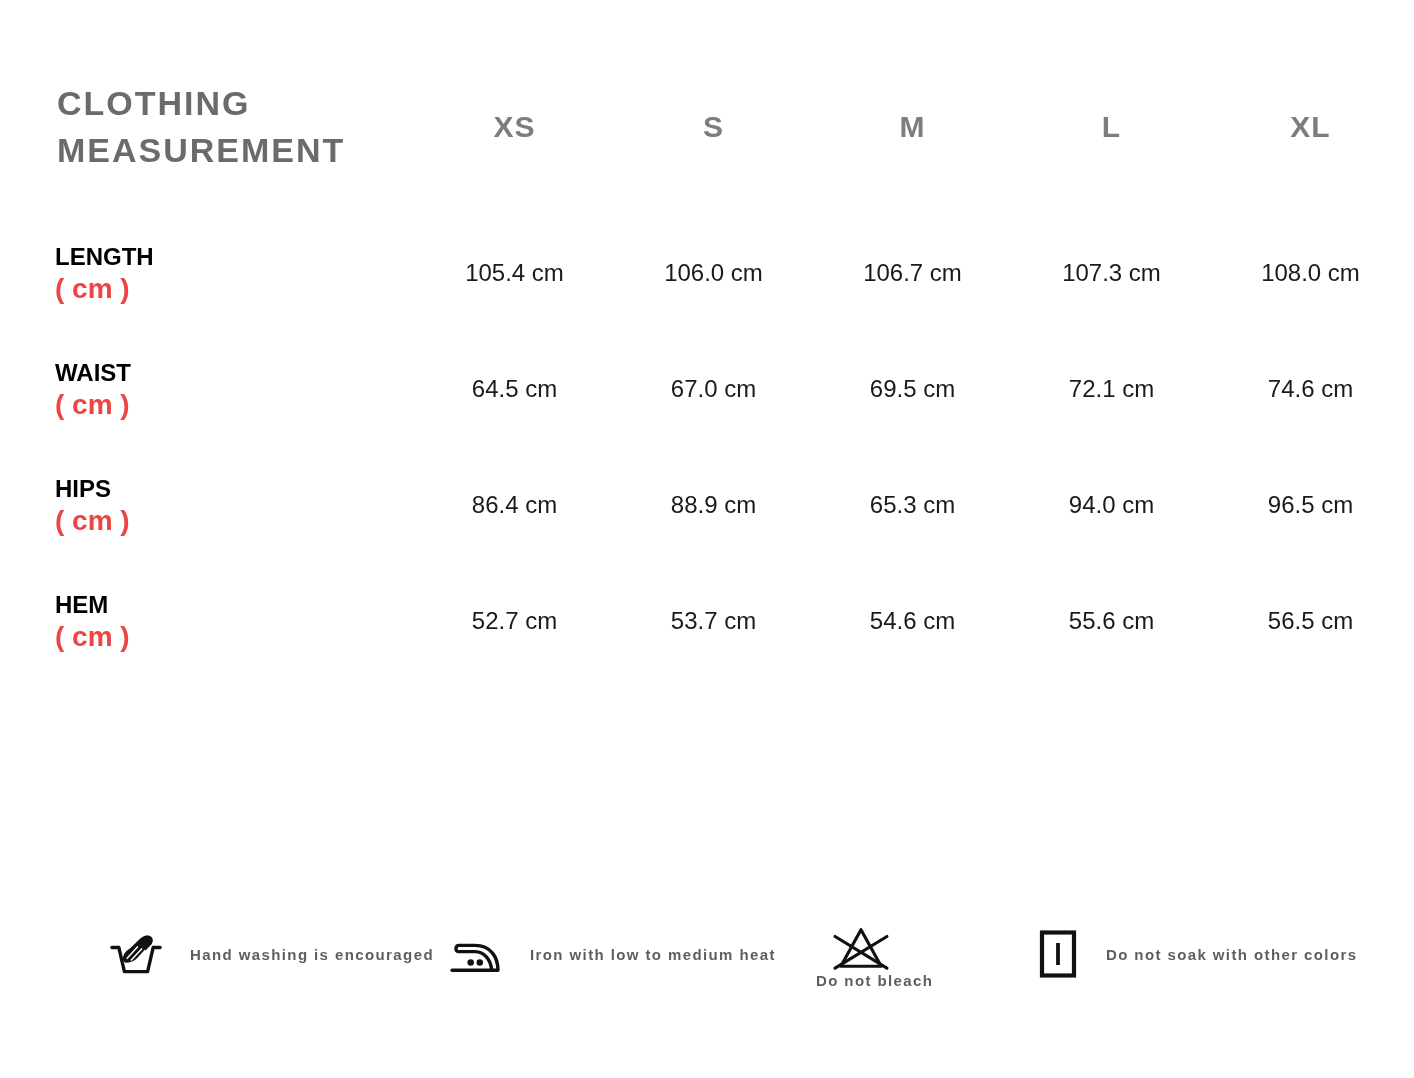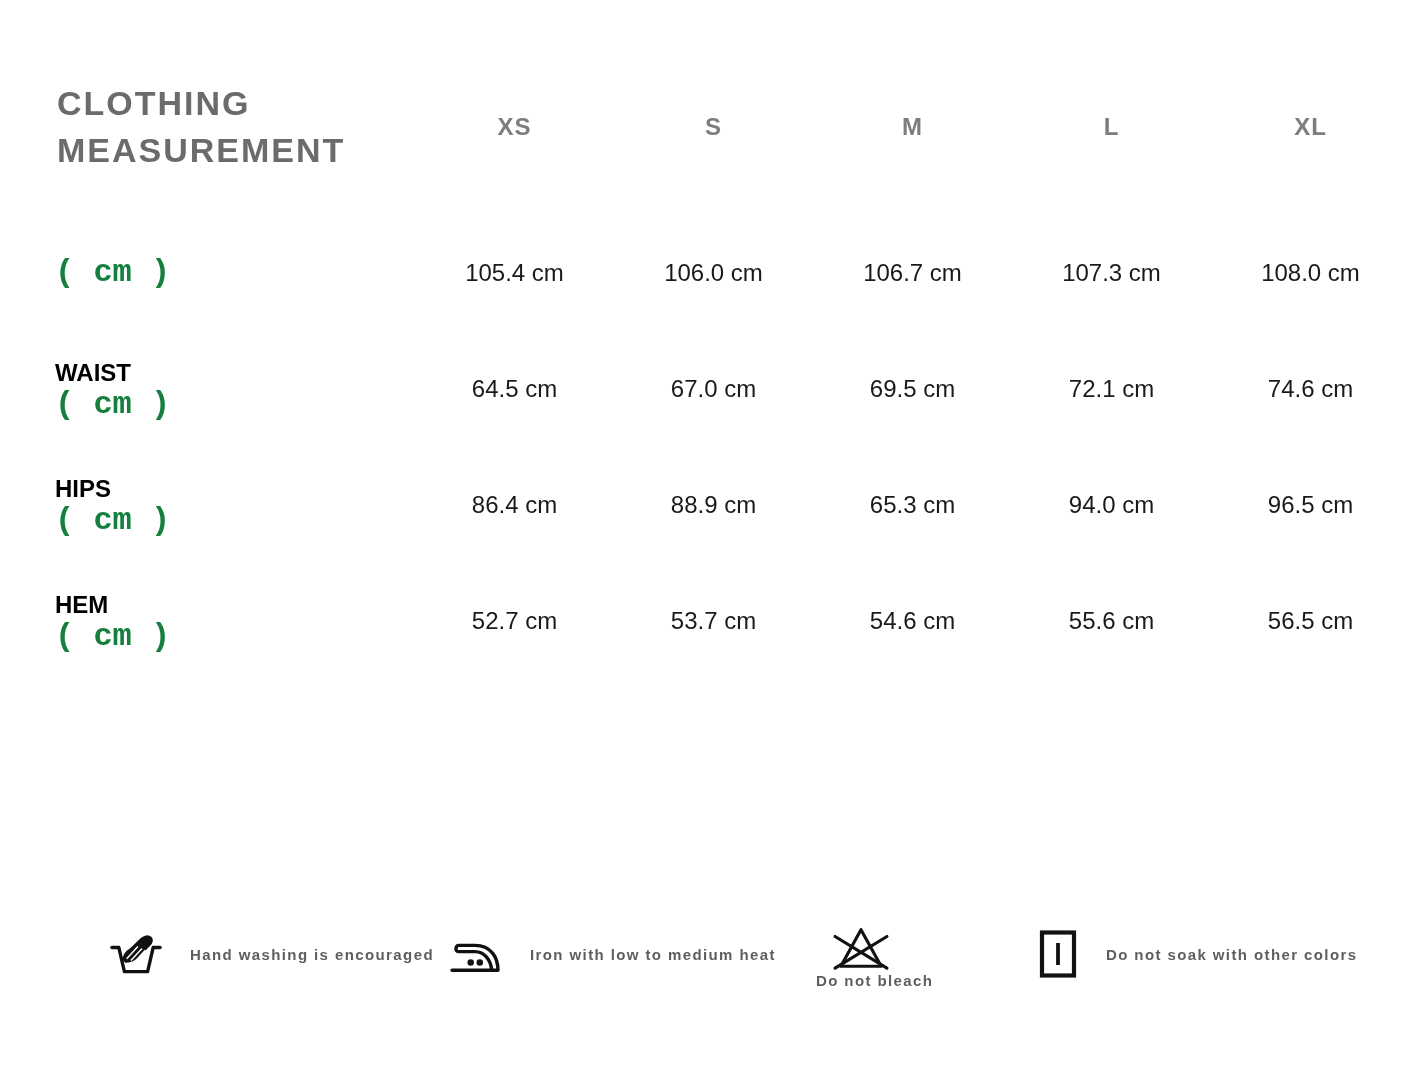"XS" .size-col { font-size: 24px -> 30px }
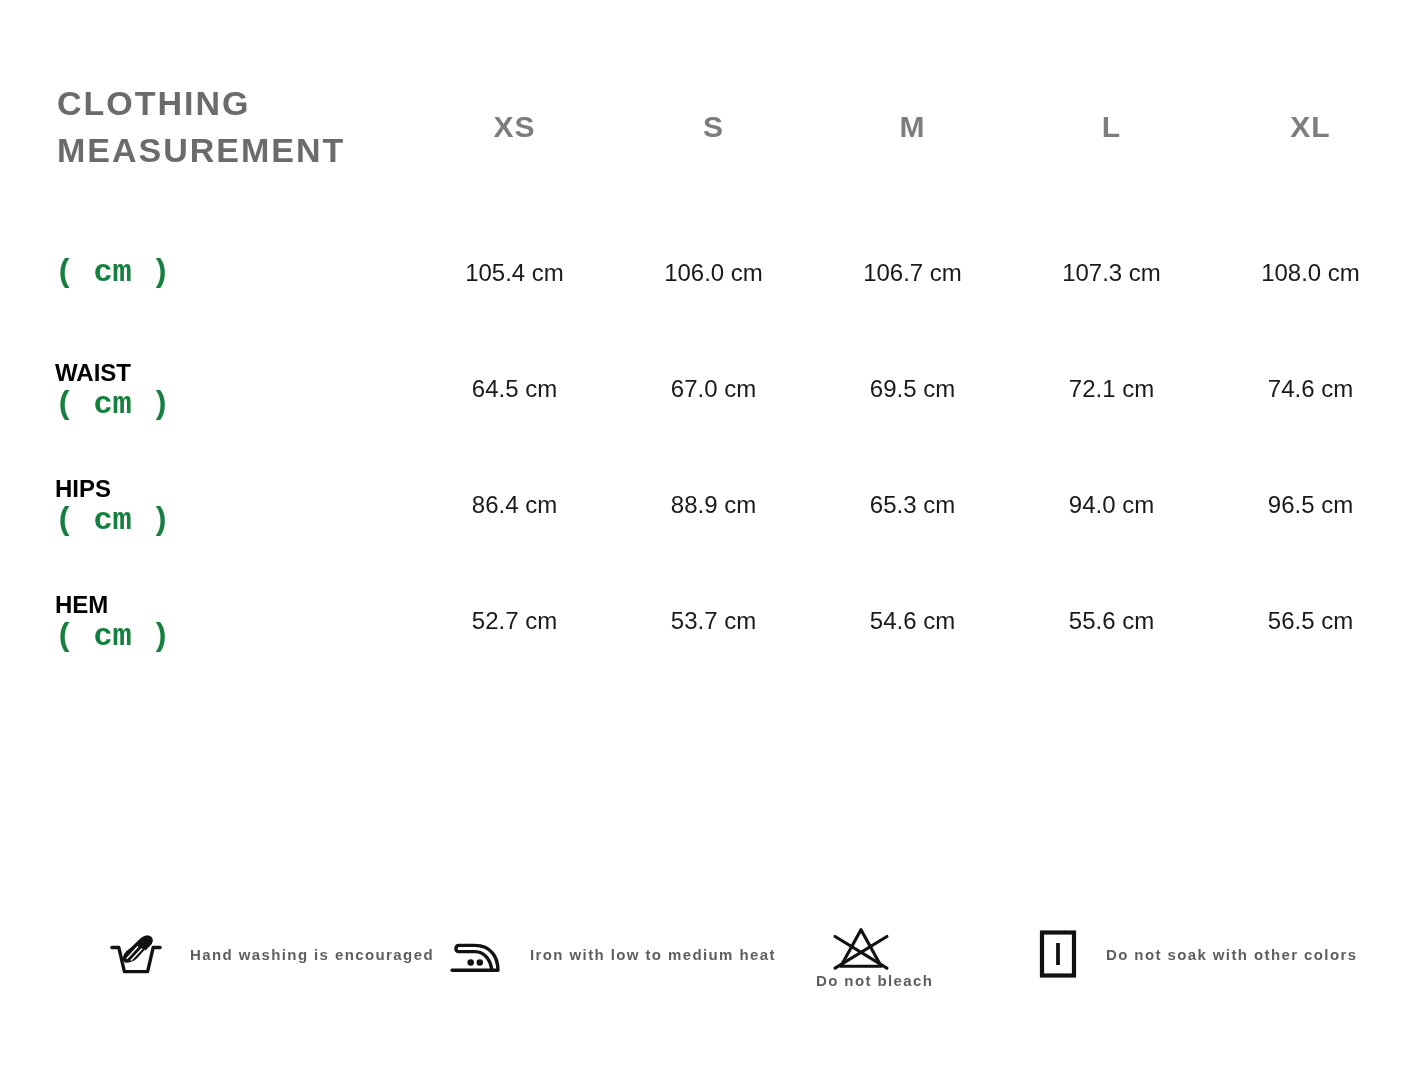"LENGTH" div.label-name { html: none -> <div>LENGTH</div> }
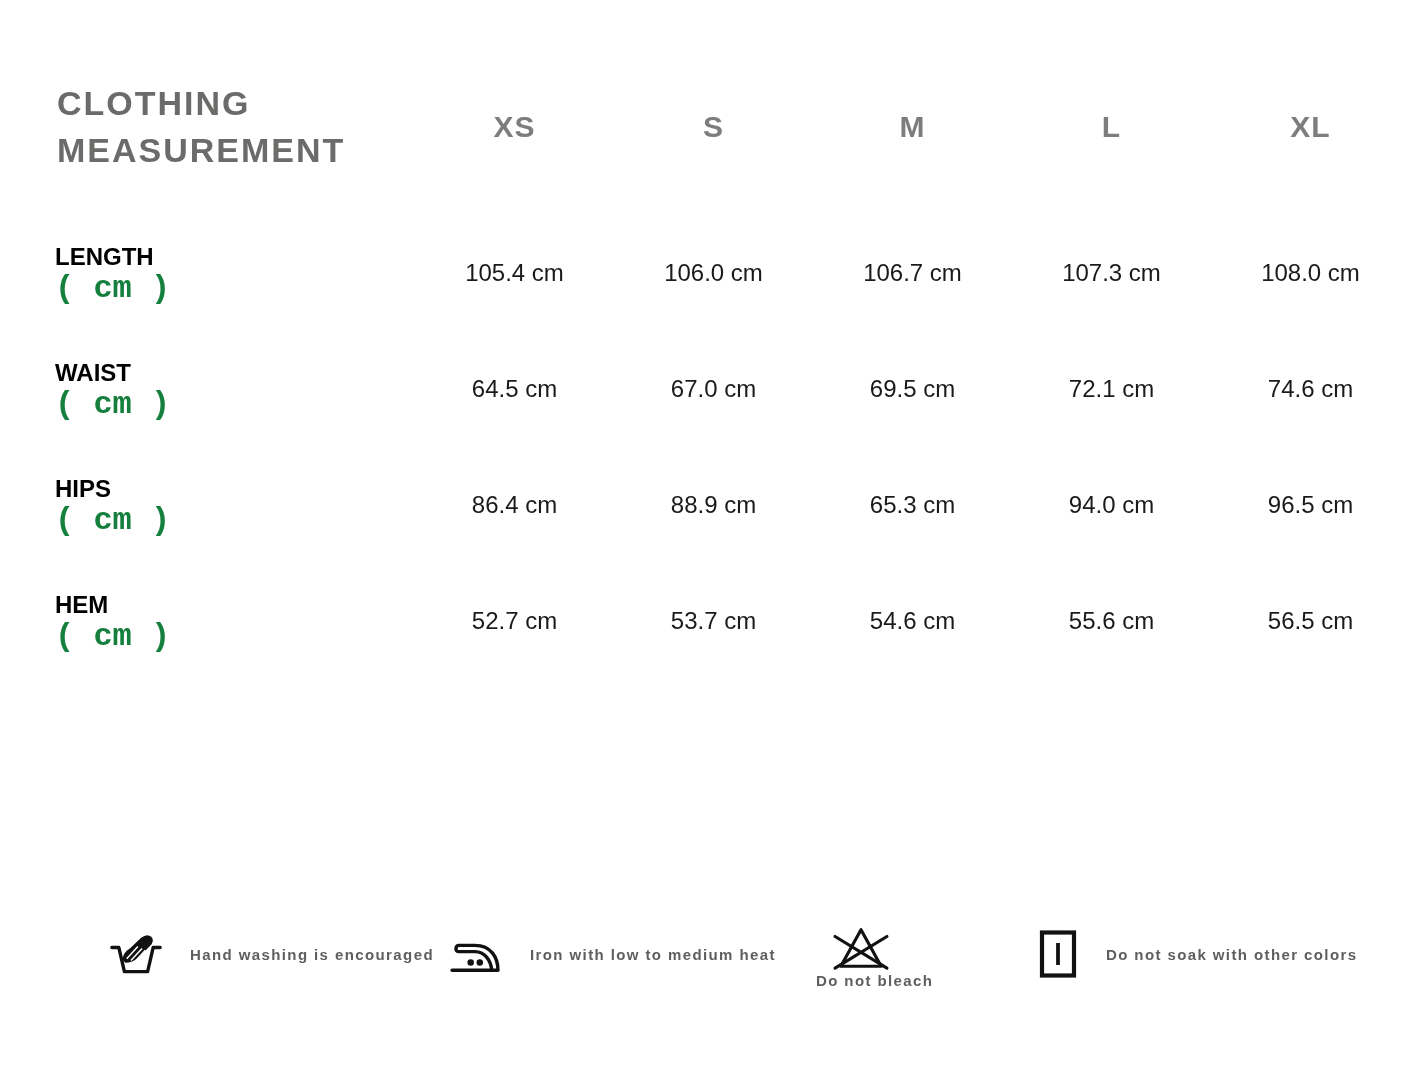"( cm )" .label-unit { color: #15803d -> #ef4444; font-family: Liberation Mono, monospace -> none; font-size: 32px -> 28px }
